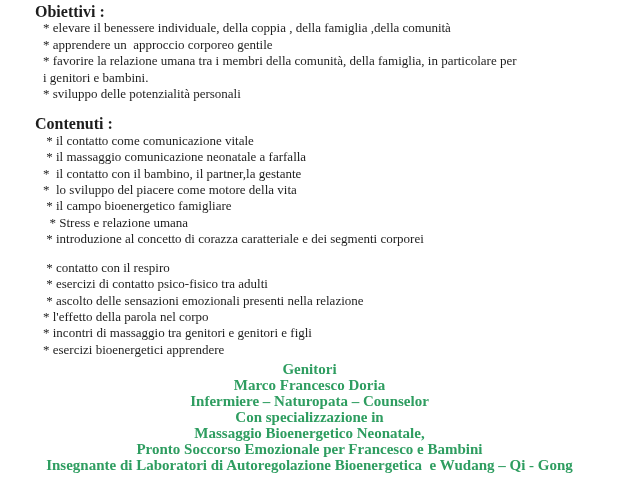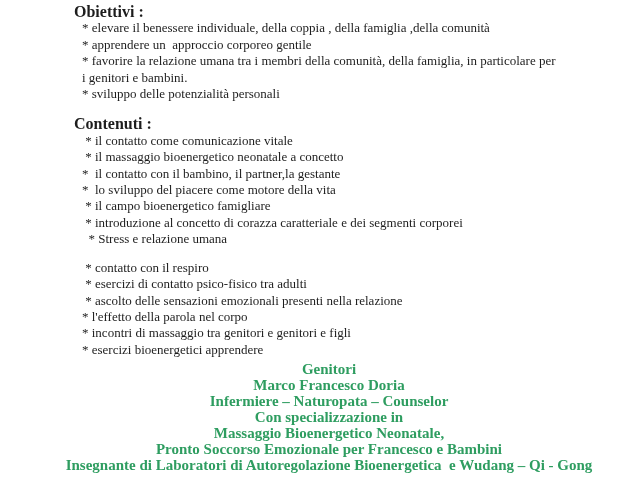"Obiettivi :" .page { padding: 4px 40px 0 74px -> 4px 40px 0 35px }
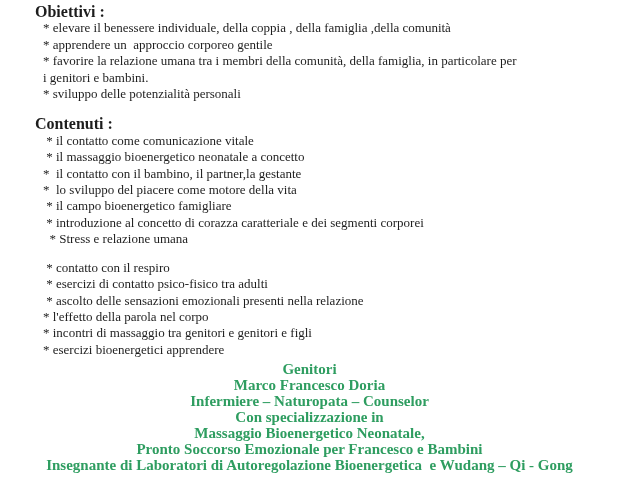"* il massaggio bioenergetico neonatale" div.doc-line { text: bioenergetico neonatale a concetto -> comunicazione neonatale a farfalla }
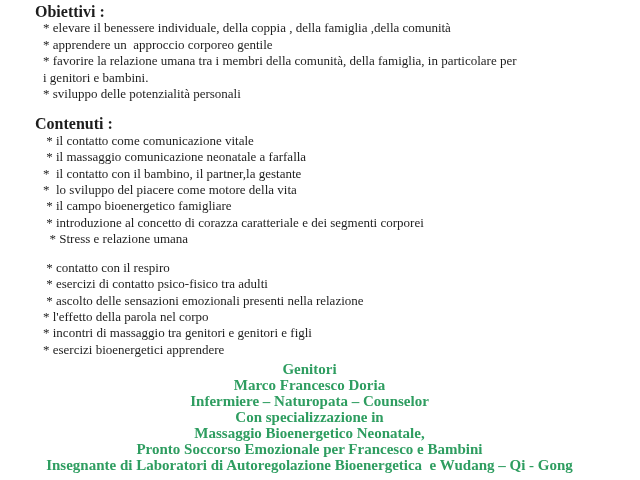"* introduzione al concetto di" div.doc-line { order: before "* Stress e relazione umana" -> after "* Stress e relazione umana" }
